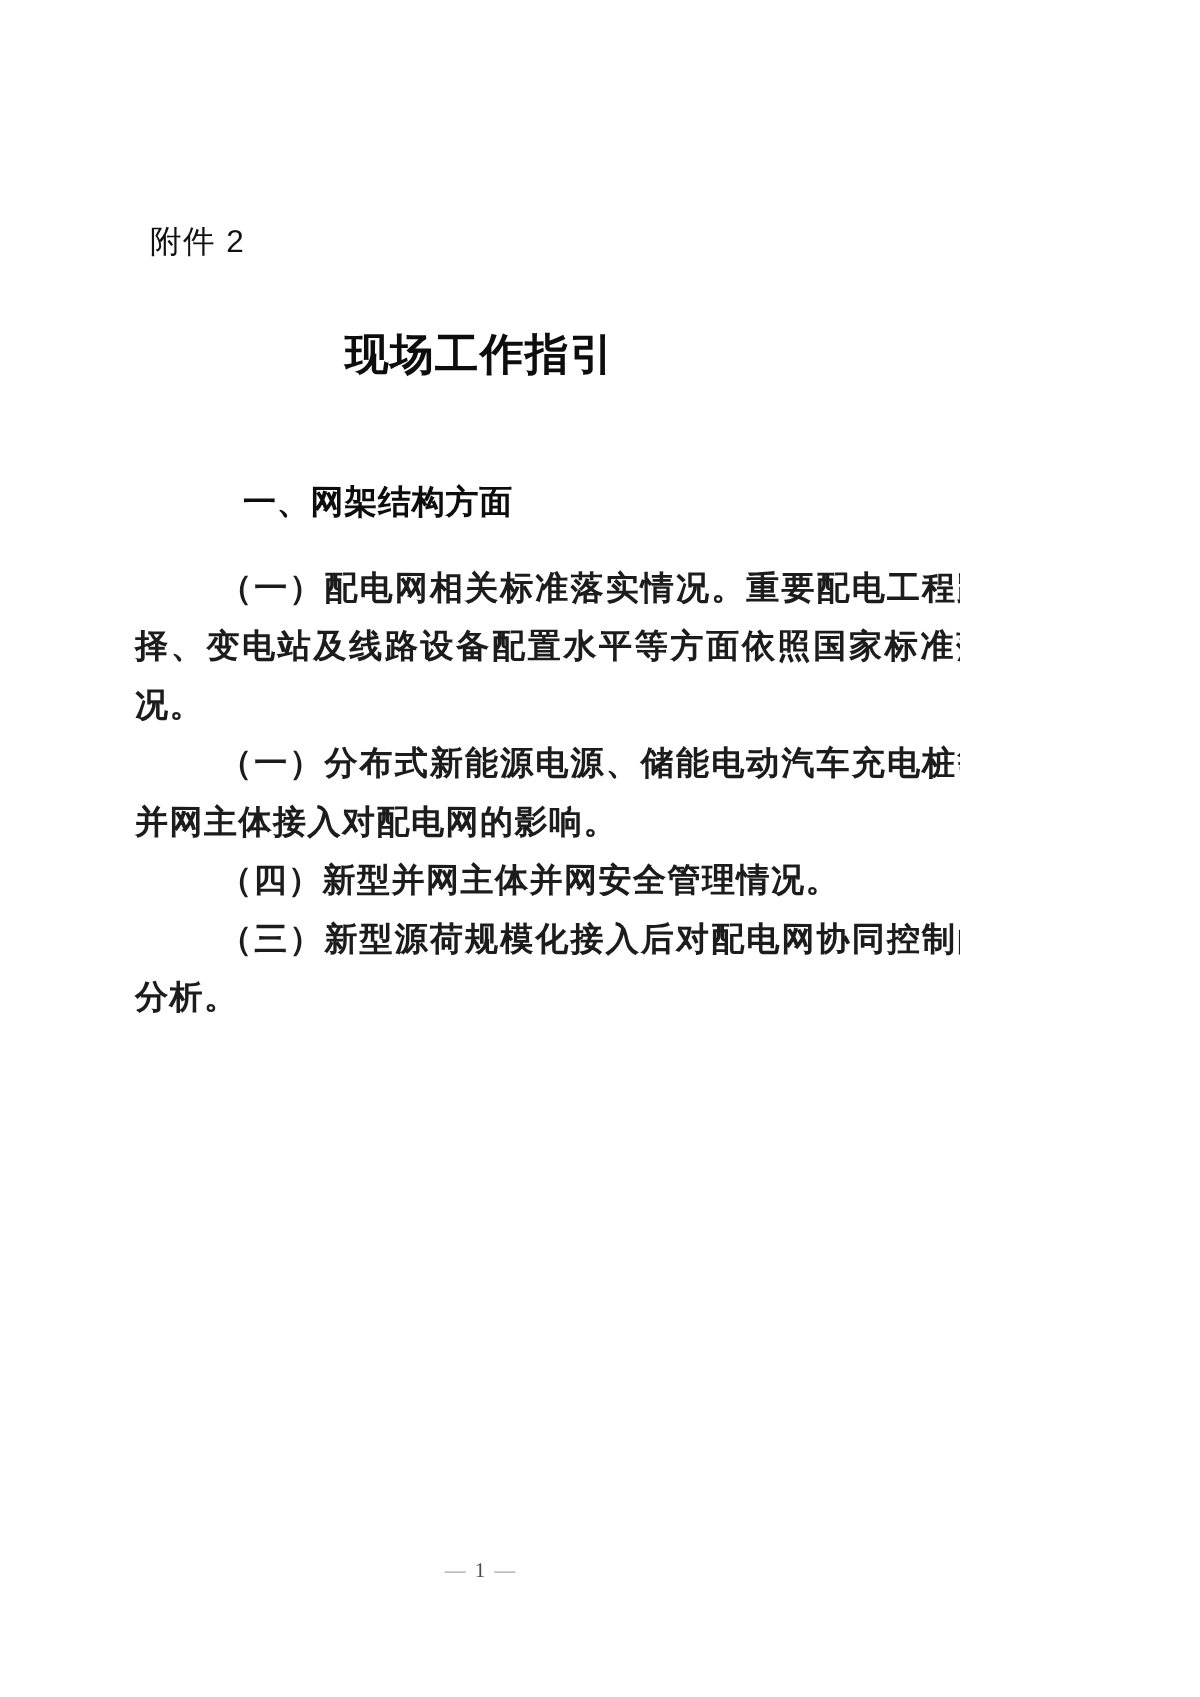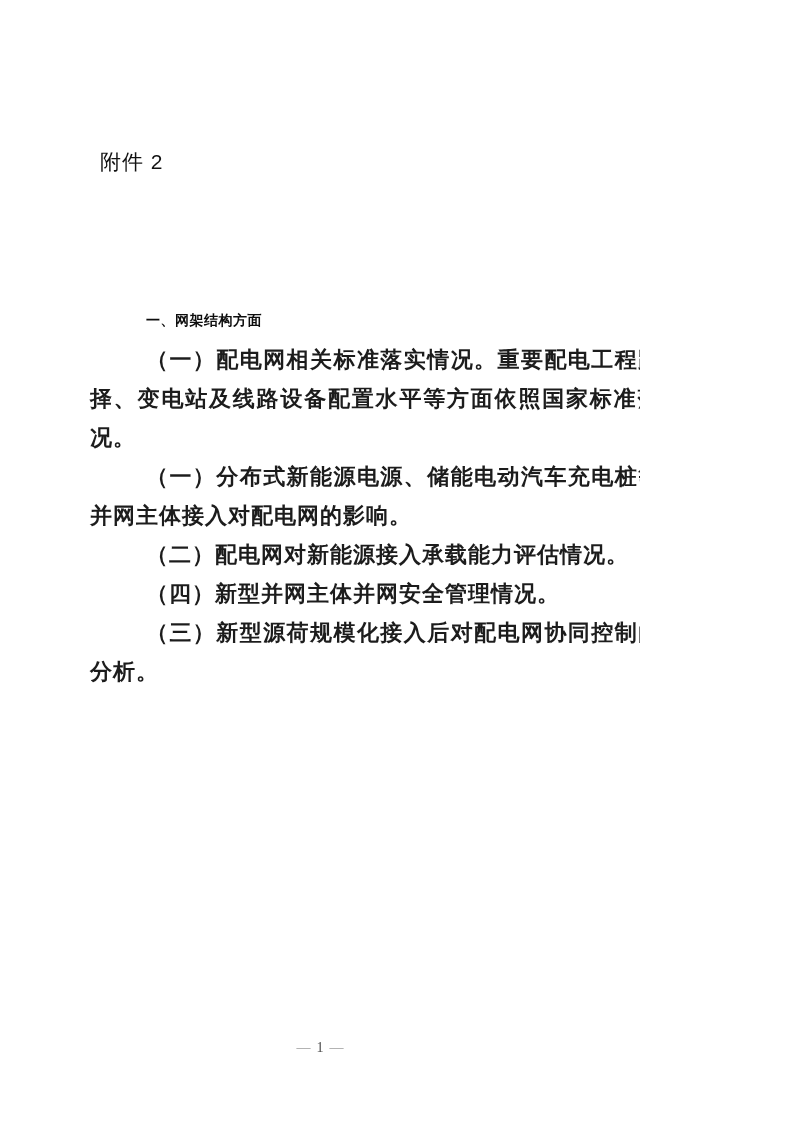"现场工作指引" div.doc-title { html: none -> <div>现场工作指引</div> }
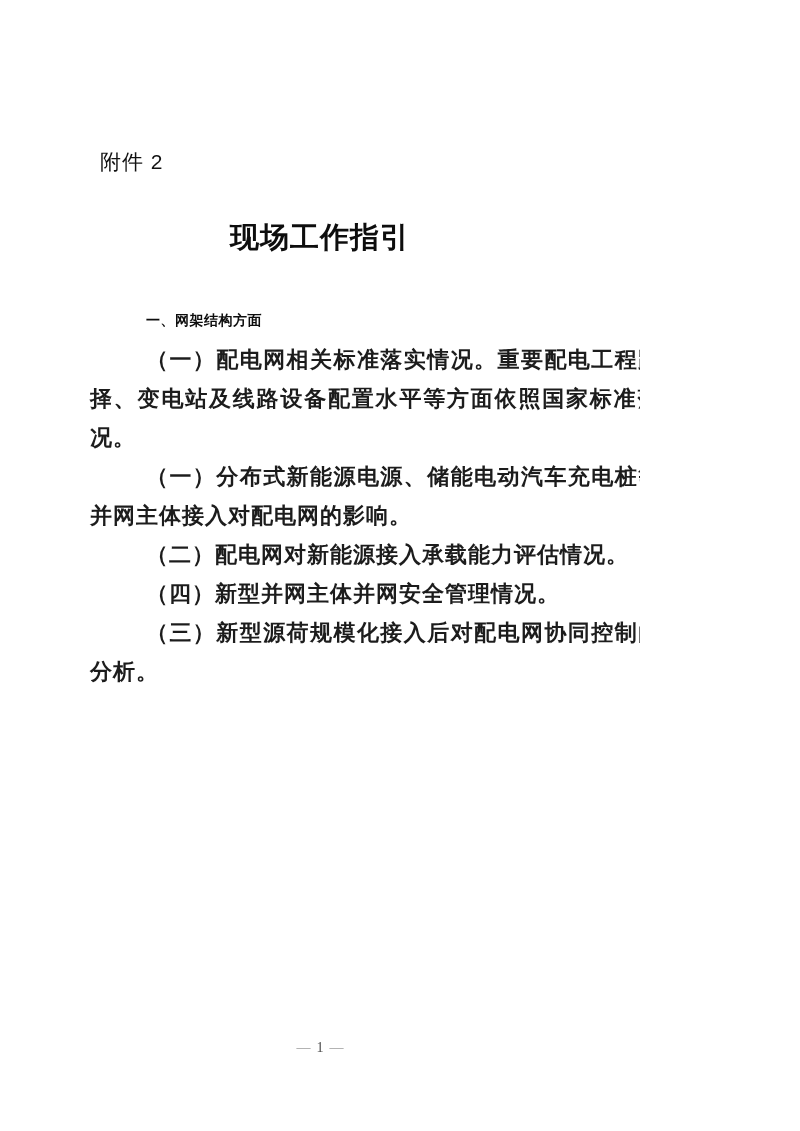"一、网架结构方面" .section-heading { font-family: Liberation Sans, sans-serif -> Liberation Mono, monospace; font-size: 14px -> 22px; margin: 0 -> 16px }
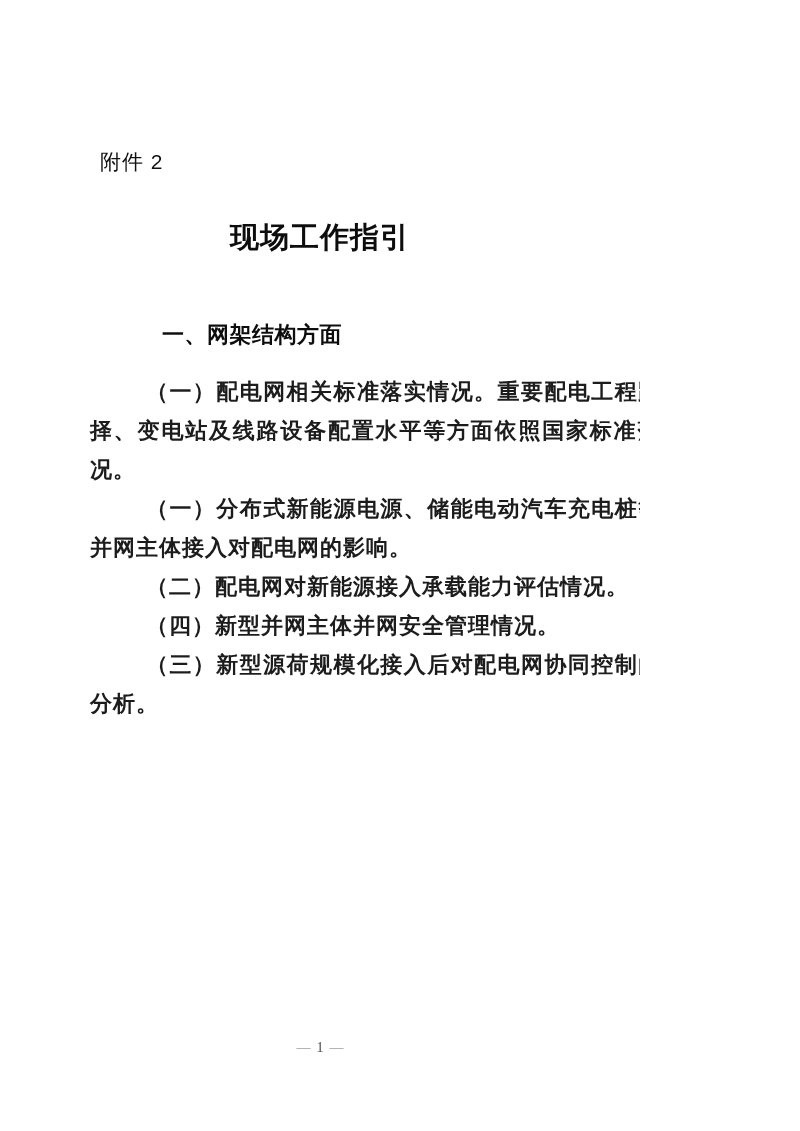"（二）配电网对新能源接入承载能力评估情况。" p.para { html: <p>（二）配电网对新能源接入承载能力评估情况。</p> -> none }
